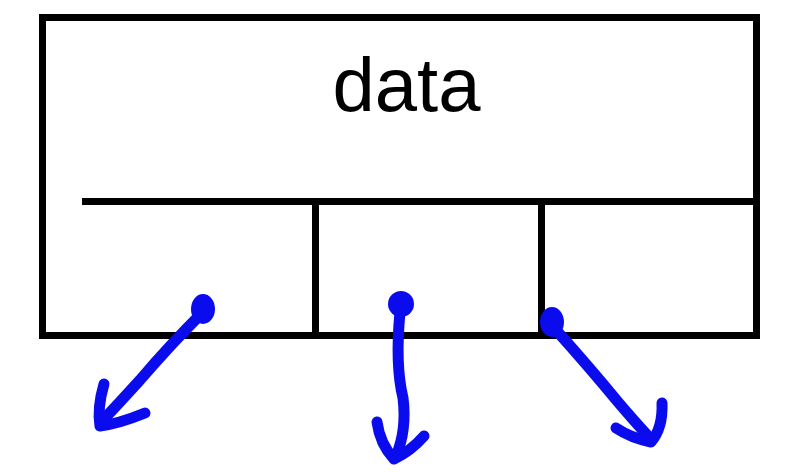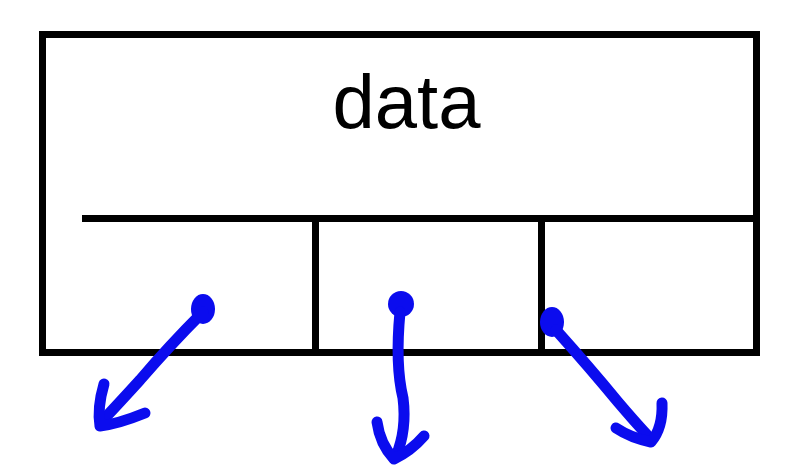"data" .box { top: 31px -> 14px }
